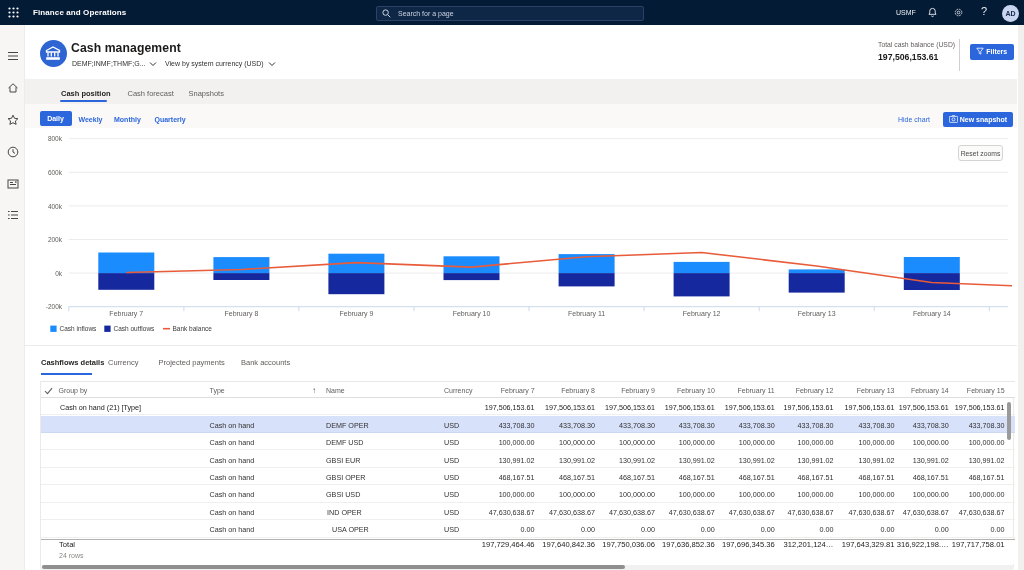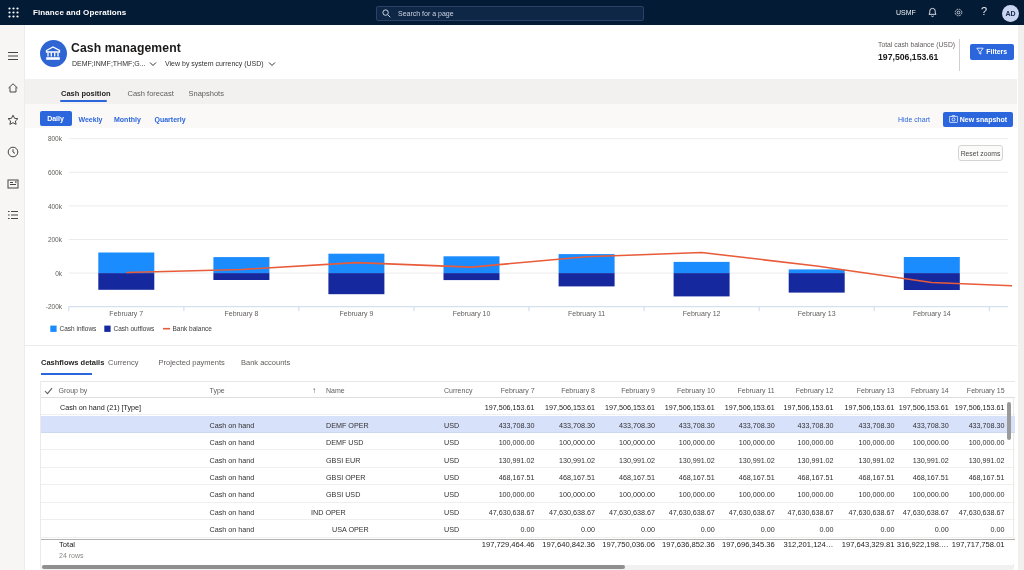"IND OPER" div.cell { left: 270px -> 286px }
